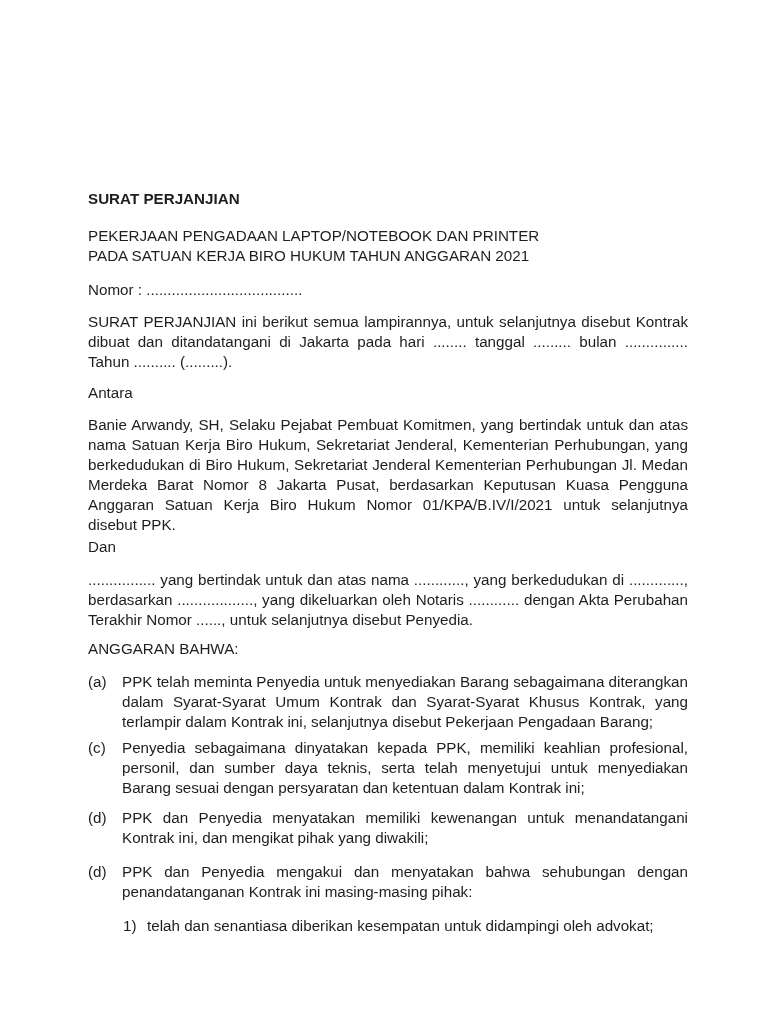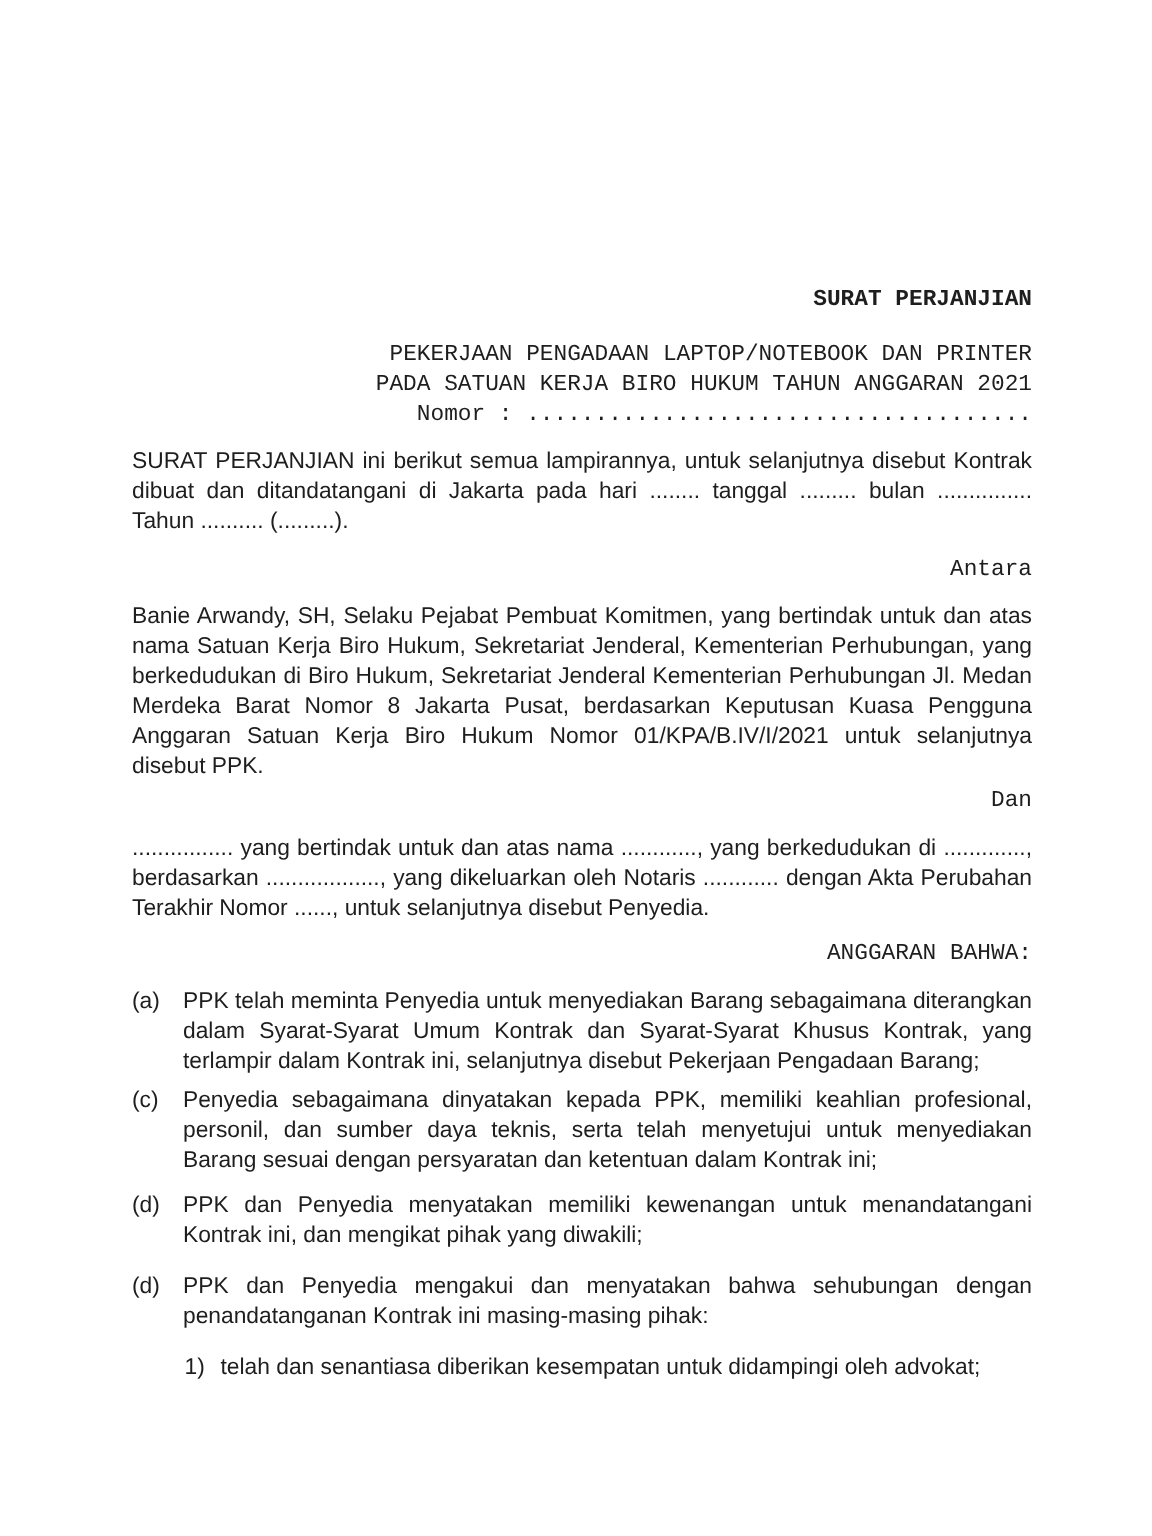"SURAT PERJANJIAN" .center { font-family: Liberation Mono, monospace -> none; text-align: right -> left }
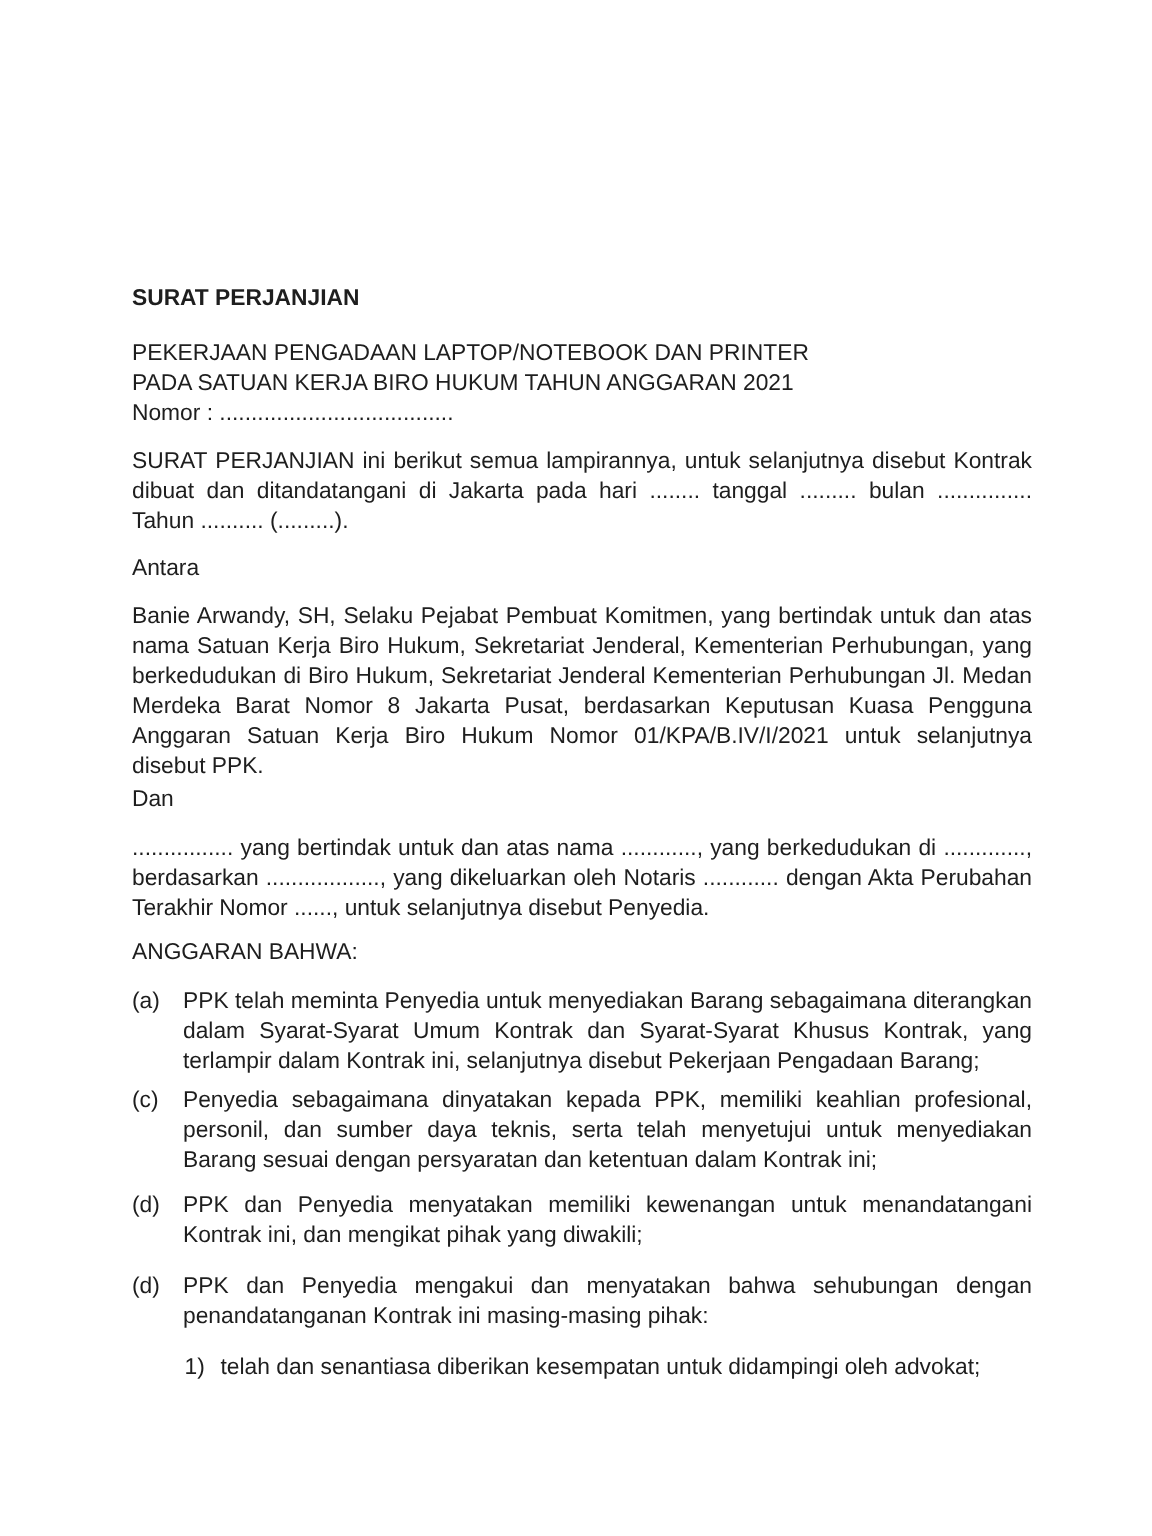"Nomor :" .nomor-line { margin-top: none -> 14px }
